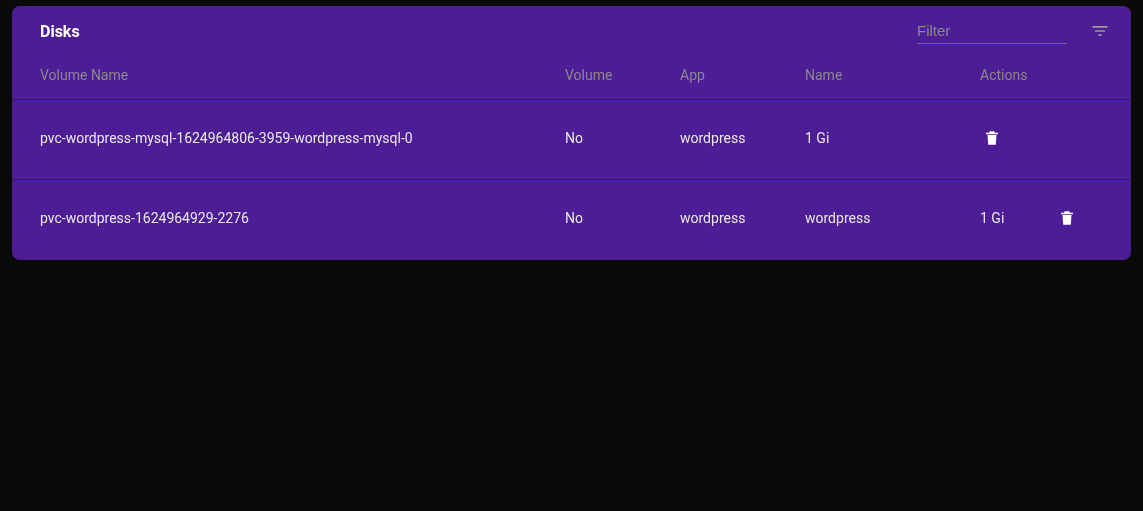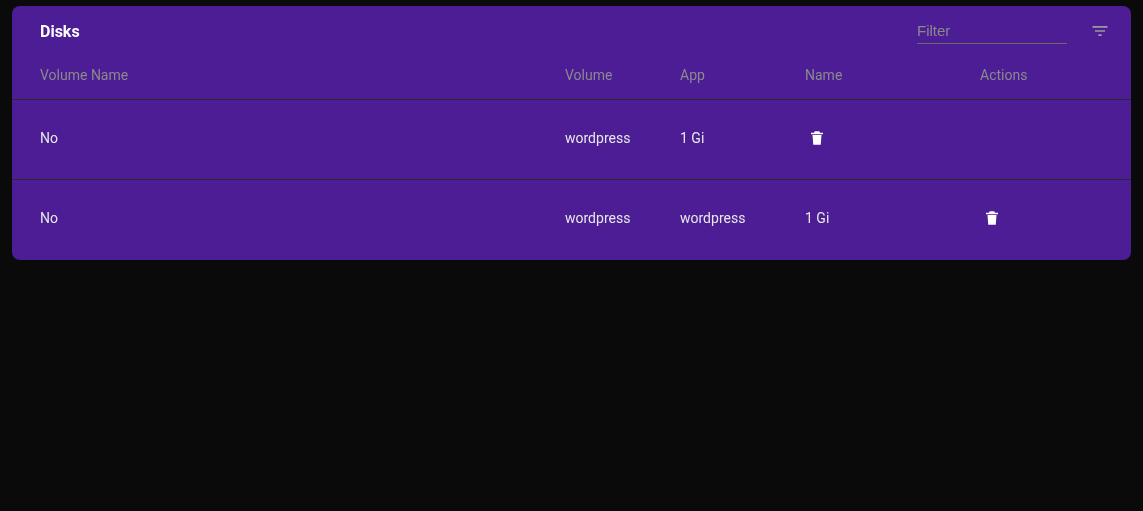"pvc-wordpress-mysql-1624964806-3959-word" div.td { html: none -> <div>pvc-wordpress-mysql-1624964806-3959-wordpress-mysql-0</div> }
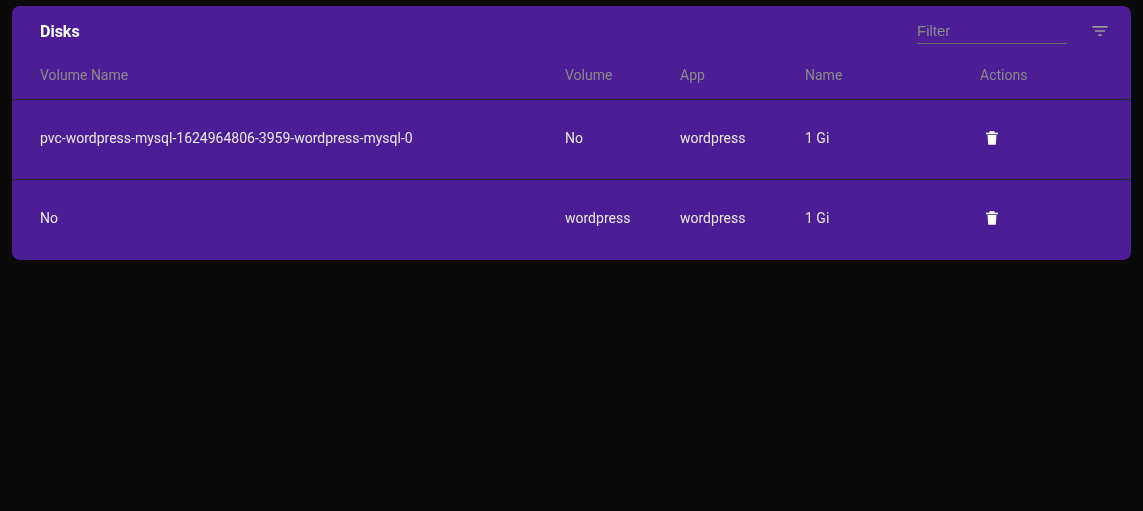"pvc-wordpress-1624964929-2276" div.td { html: none -> <div>pvc-wordpress-1624964929-2276</div> }
